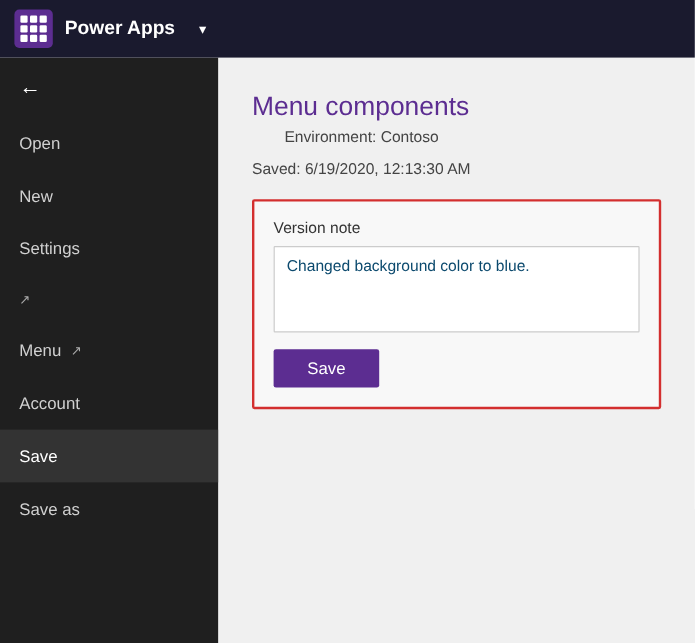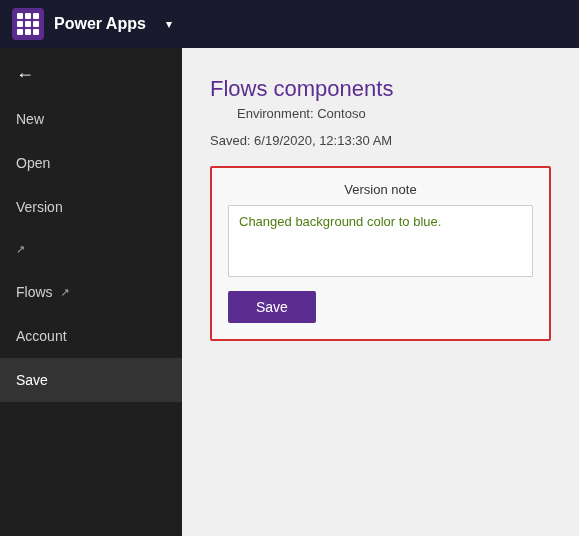"Flows components" h1.page-title { text: Flows -> Menu }
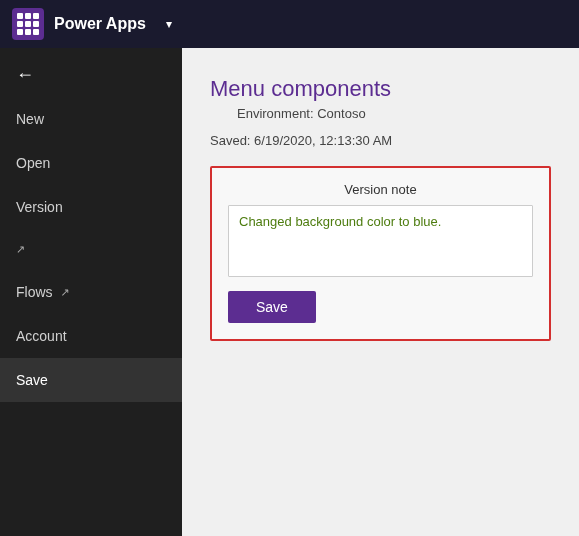"New" div.nav-item { order: before "Open" -> after "Open" }
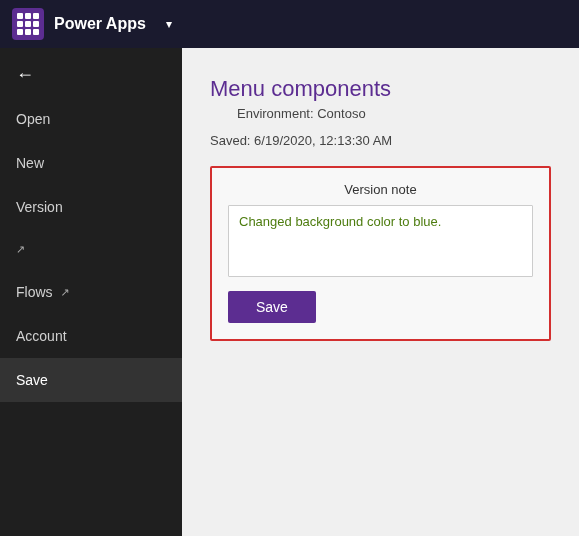"Version note" .version-label { text-align: center -> none }
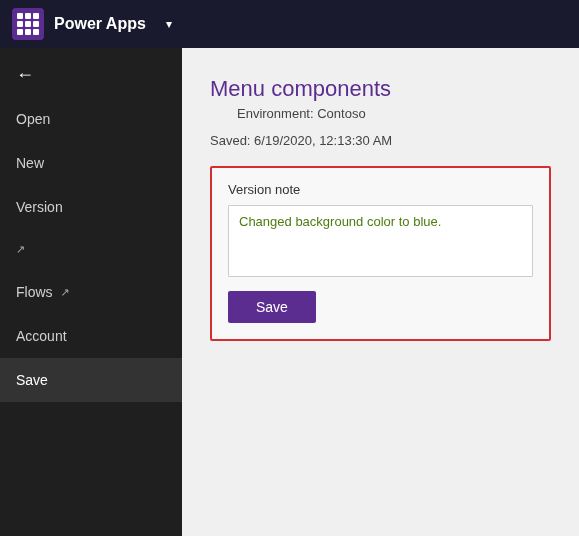"Version" span { text: Version -> Settings }
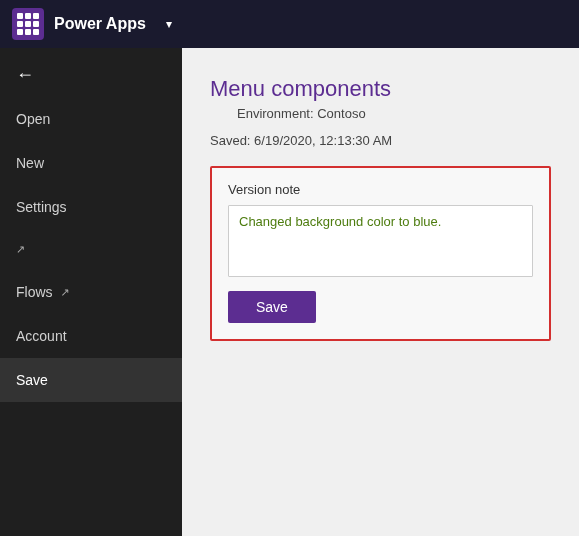"Changed background color to blue." .version-textarea { color: #4d7c0f -> #0c4a6e }
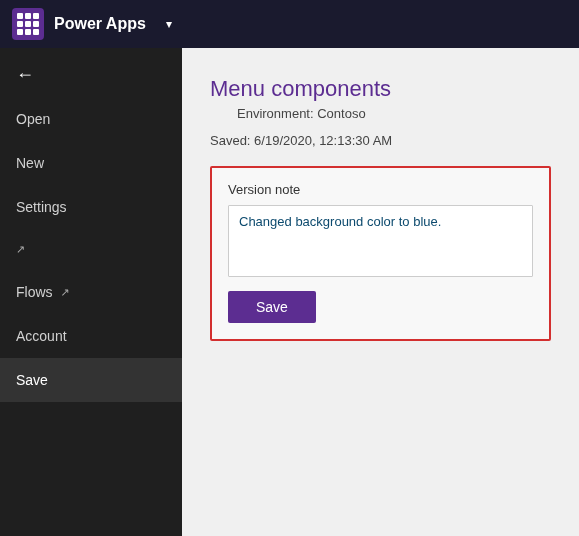"Flows" span { text: Flows -> Menu }
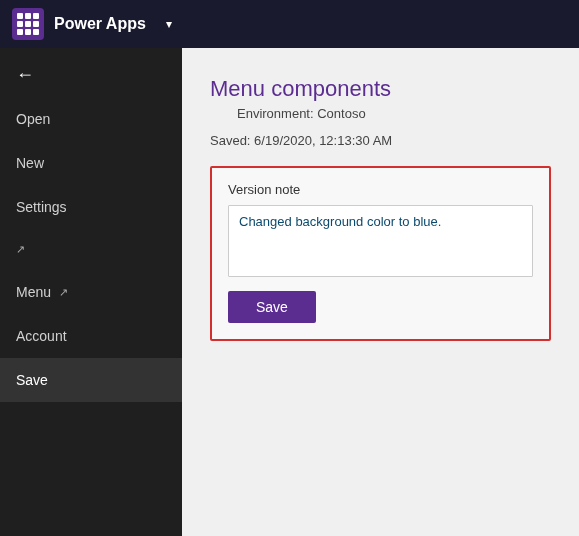"Save as" div.nav-item { html: none -> <div> <span>Save as</span> </div> }
